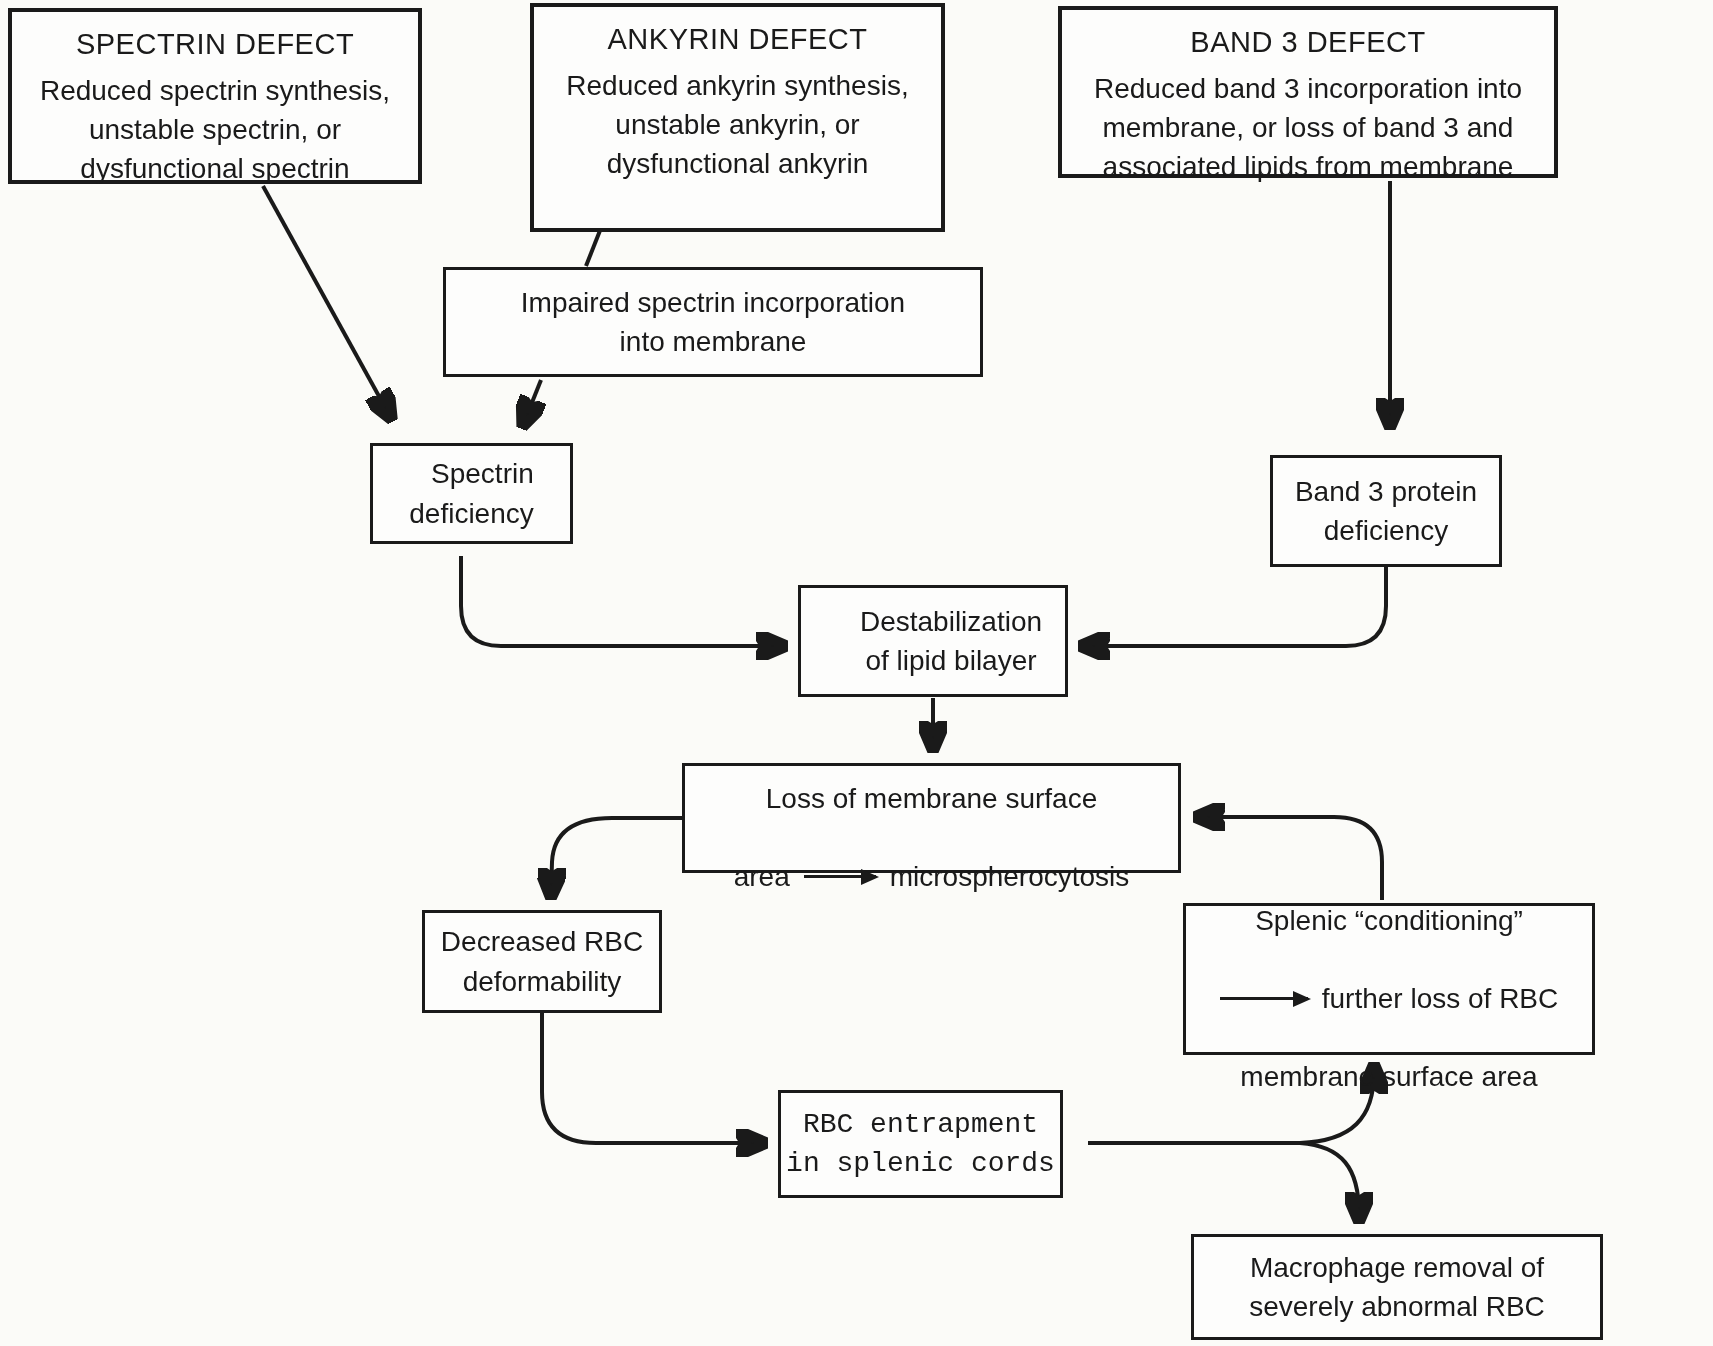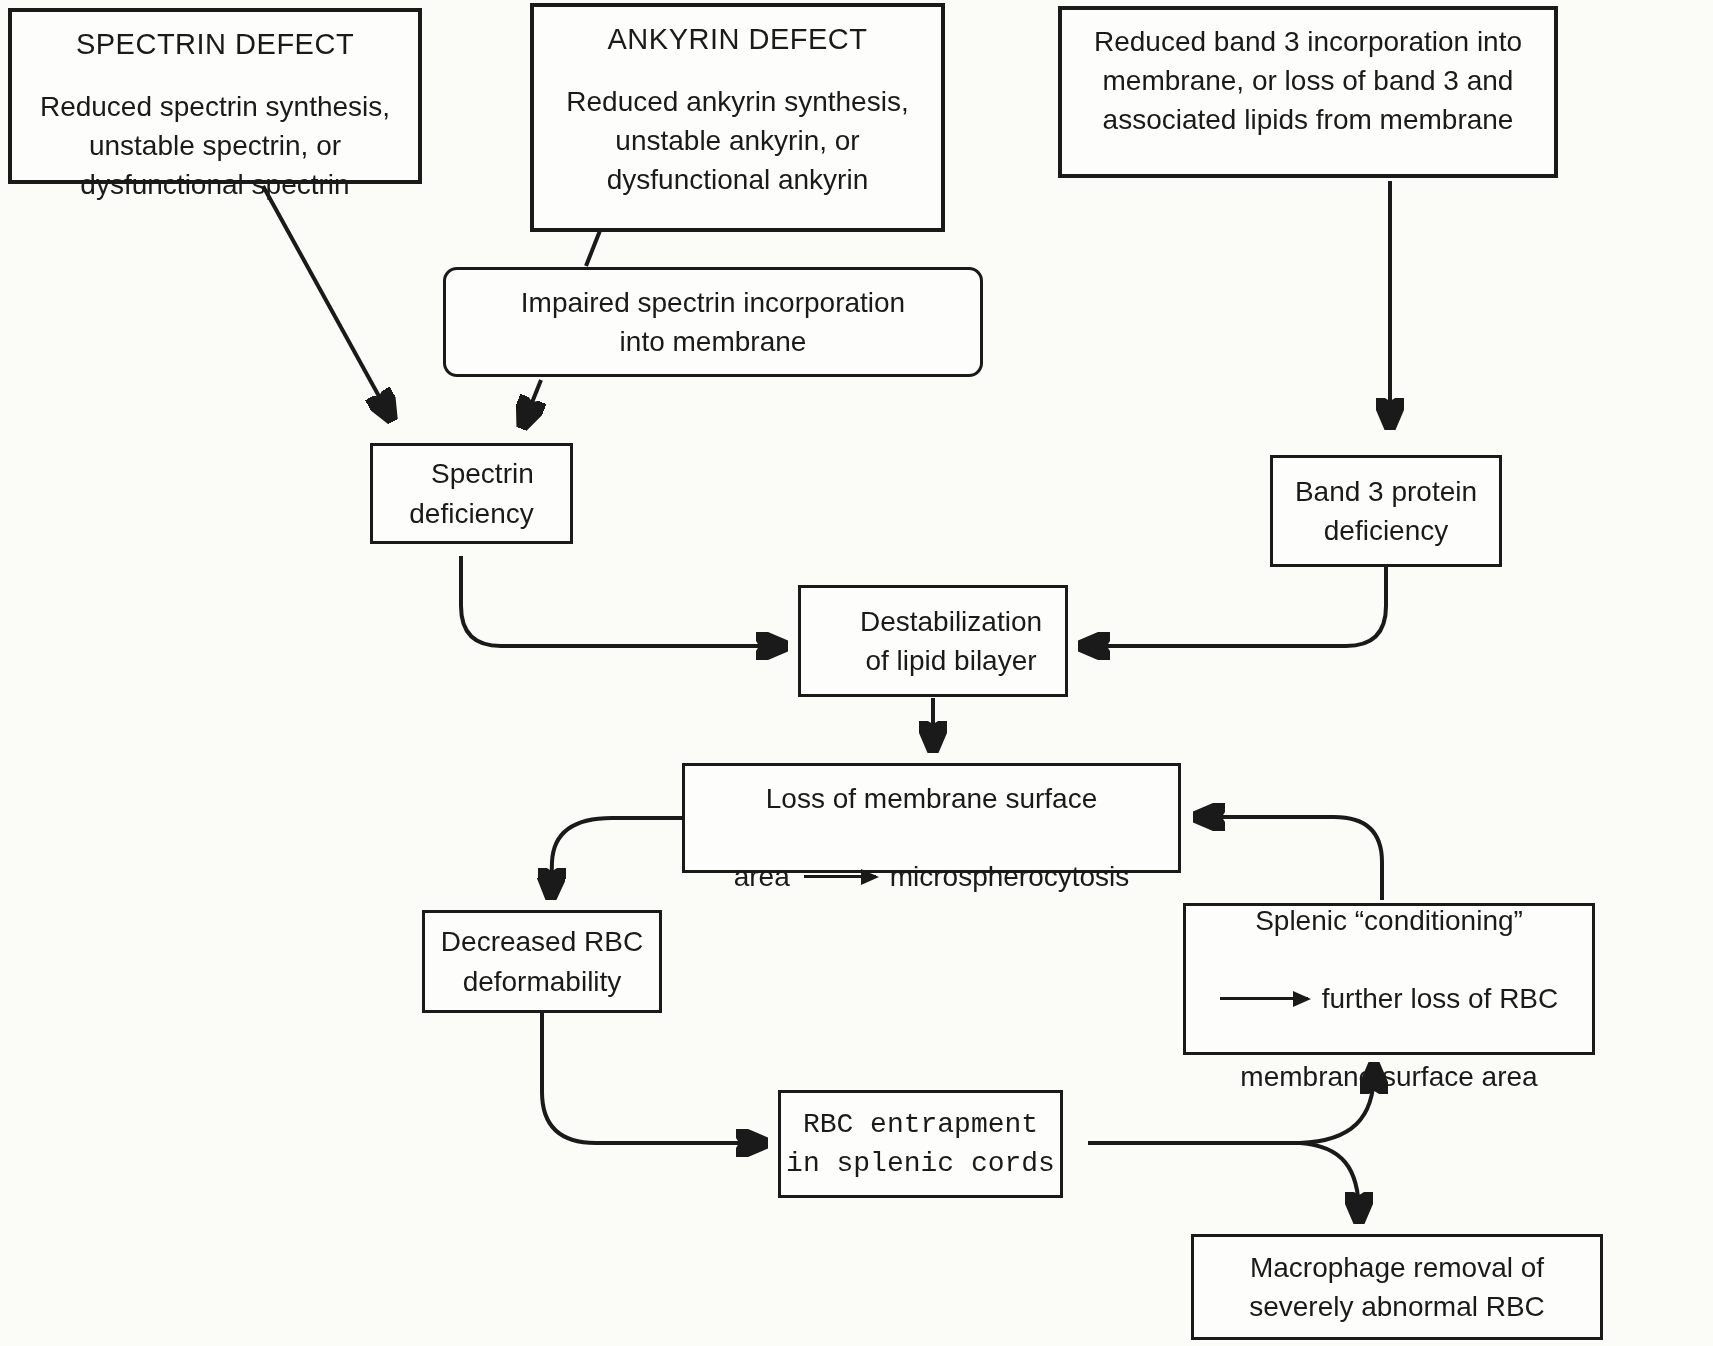"SPECTRIN DEFECT" .node { gap: 16px -> none }
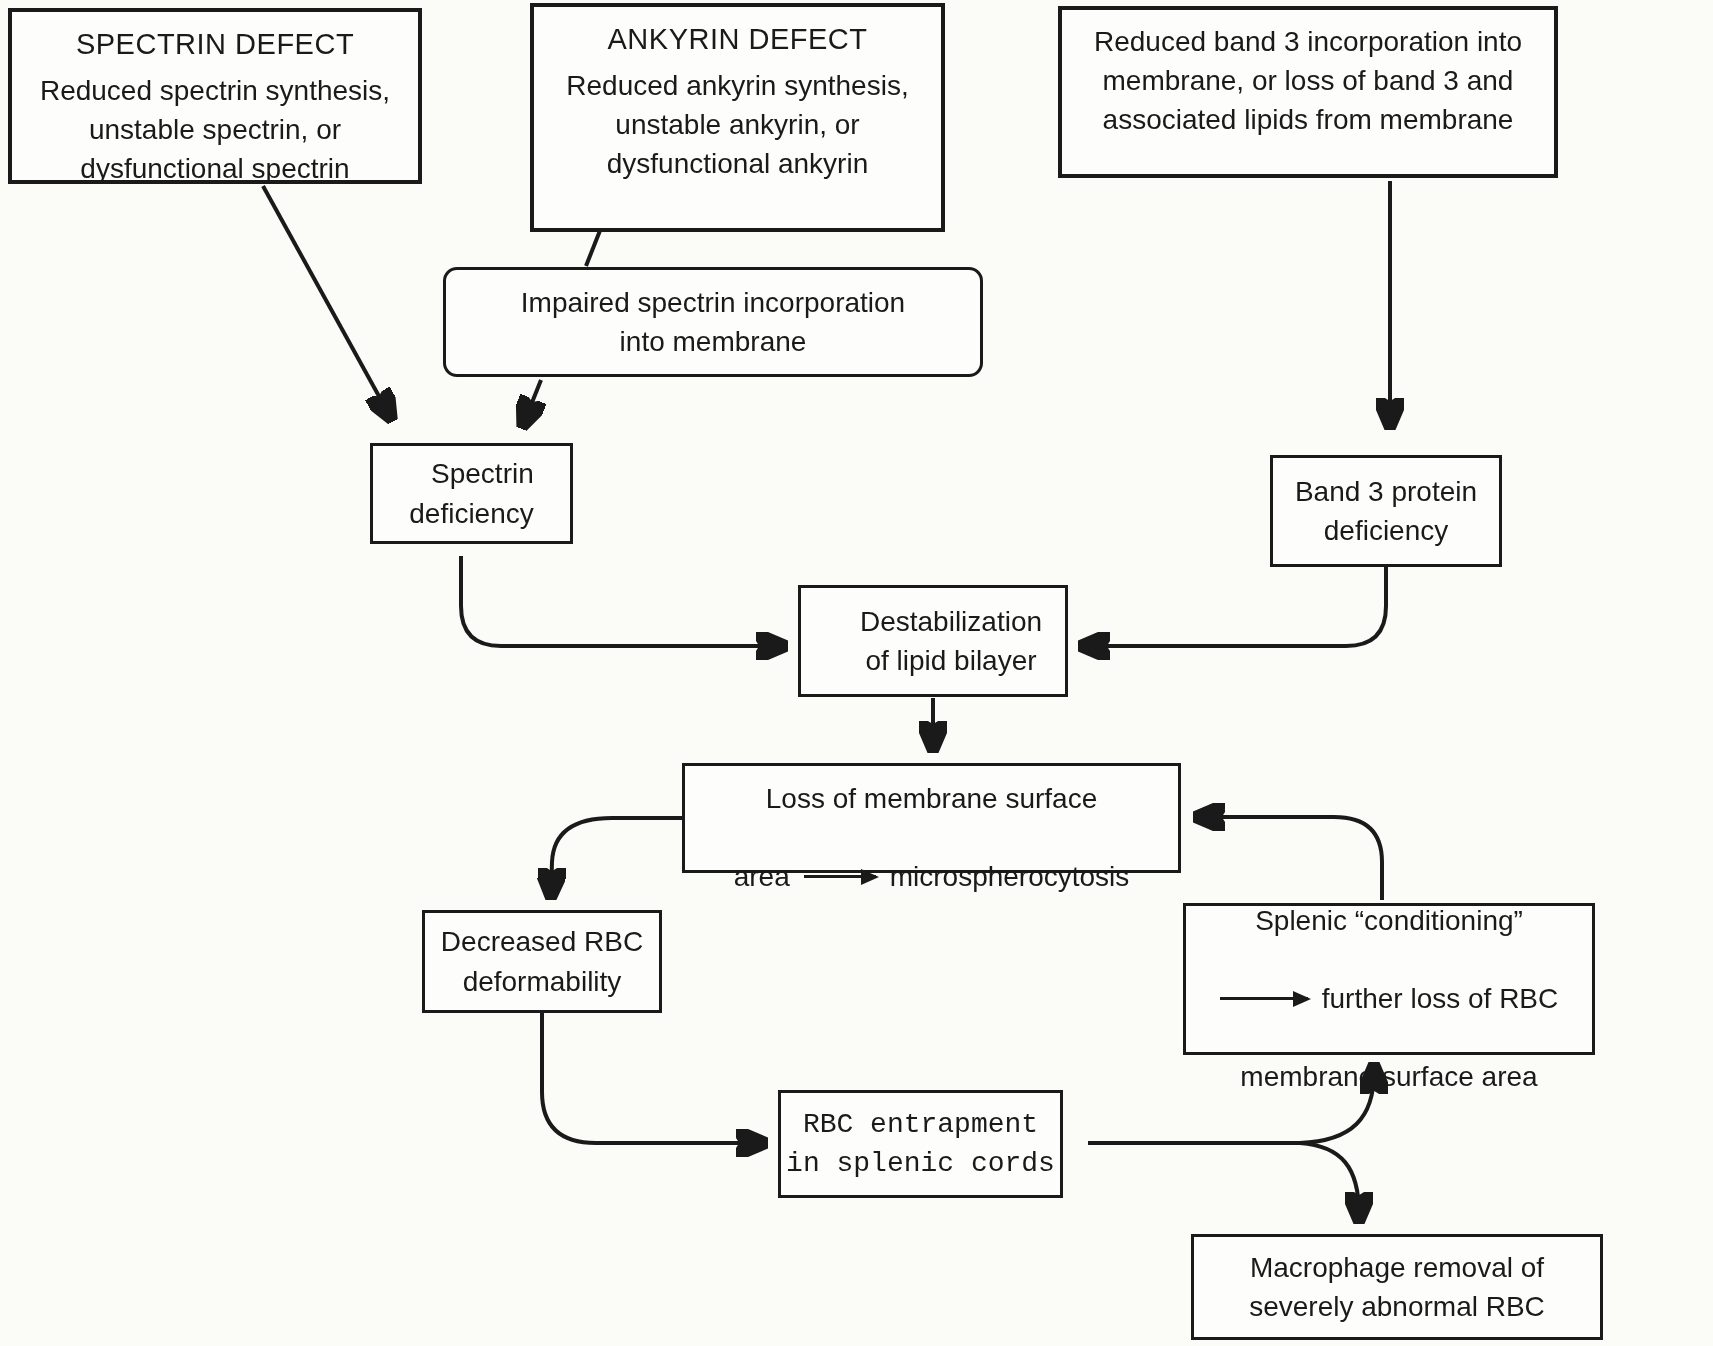"BAND 3 DEFECT" div.title { html: none -> <div>BAND 3 DEFECT</div> }
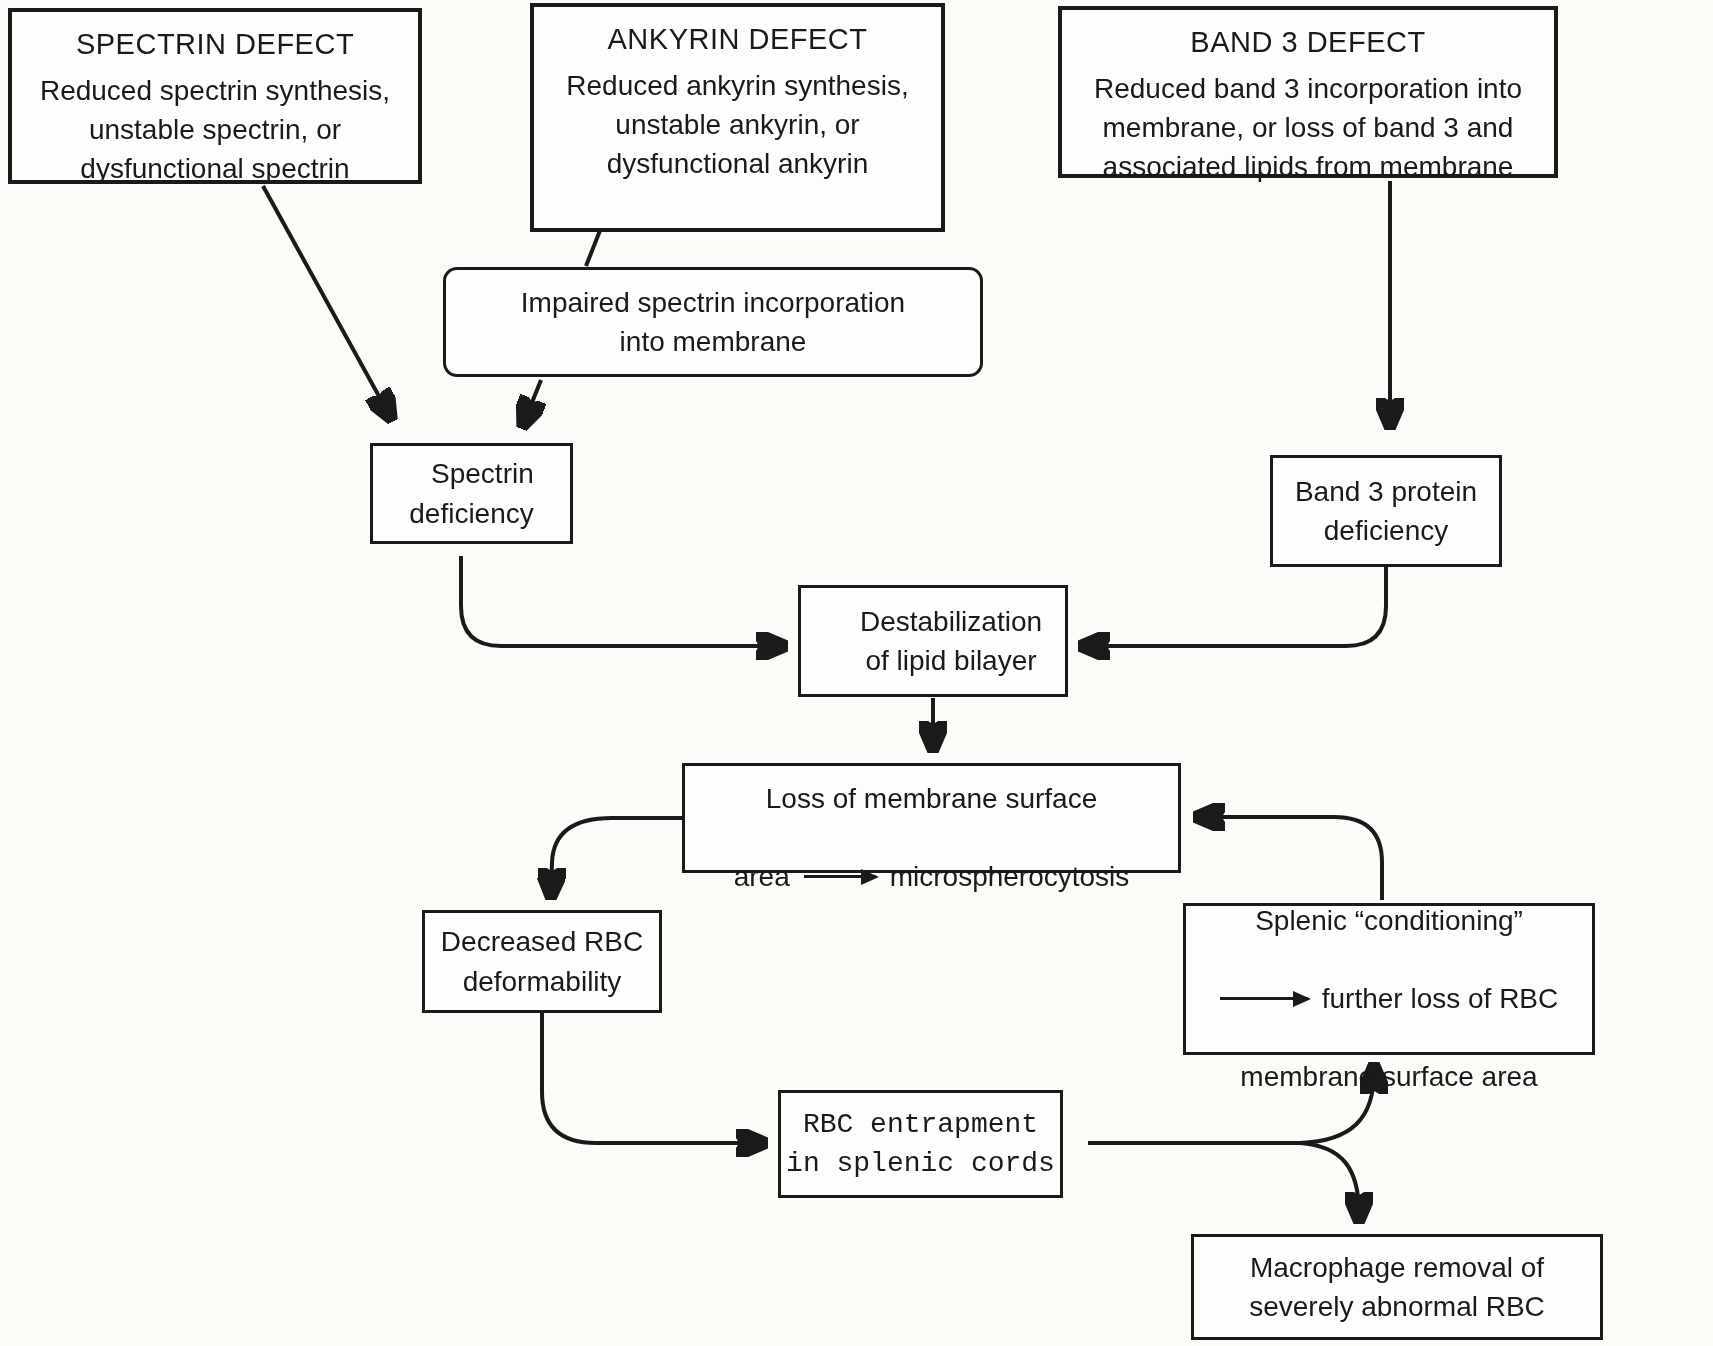"Impaired spectrin incorporation" div.node { border-radius: 14px -> none }
